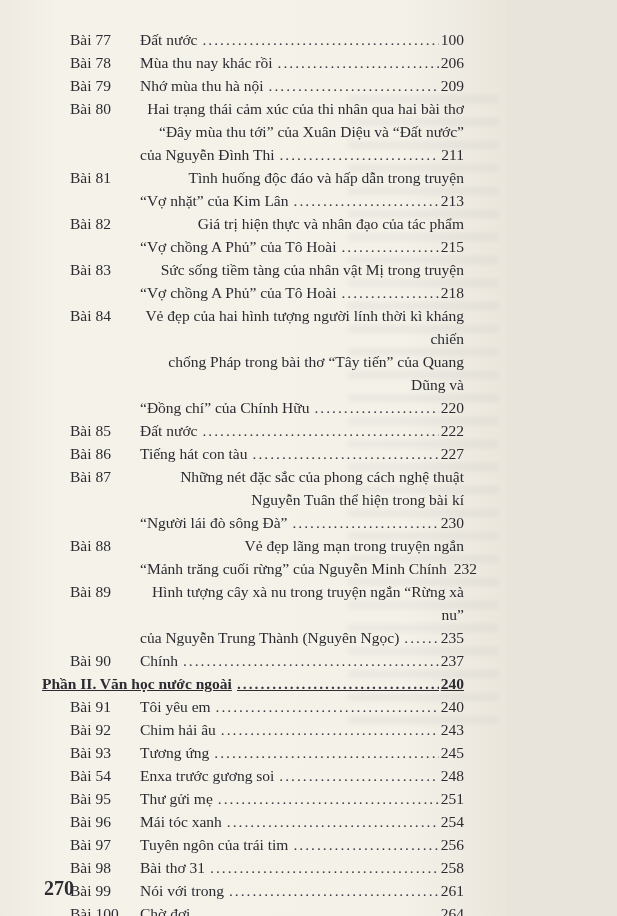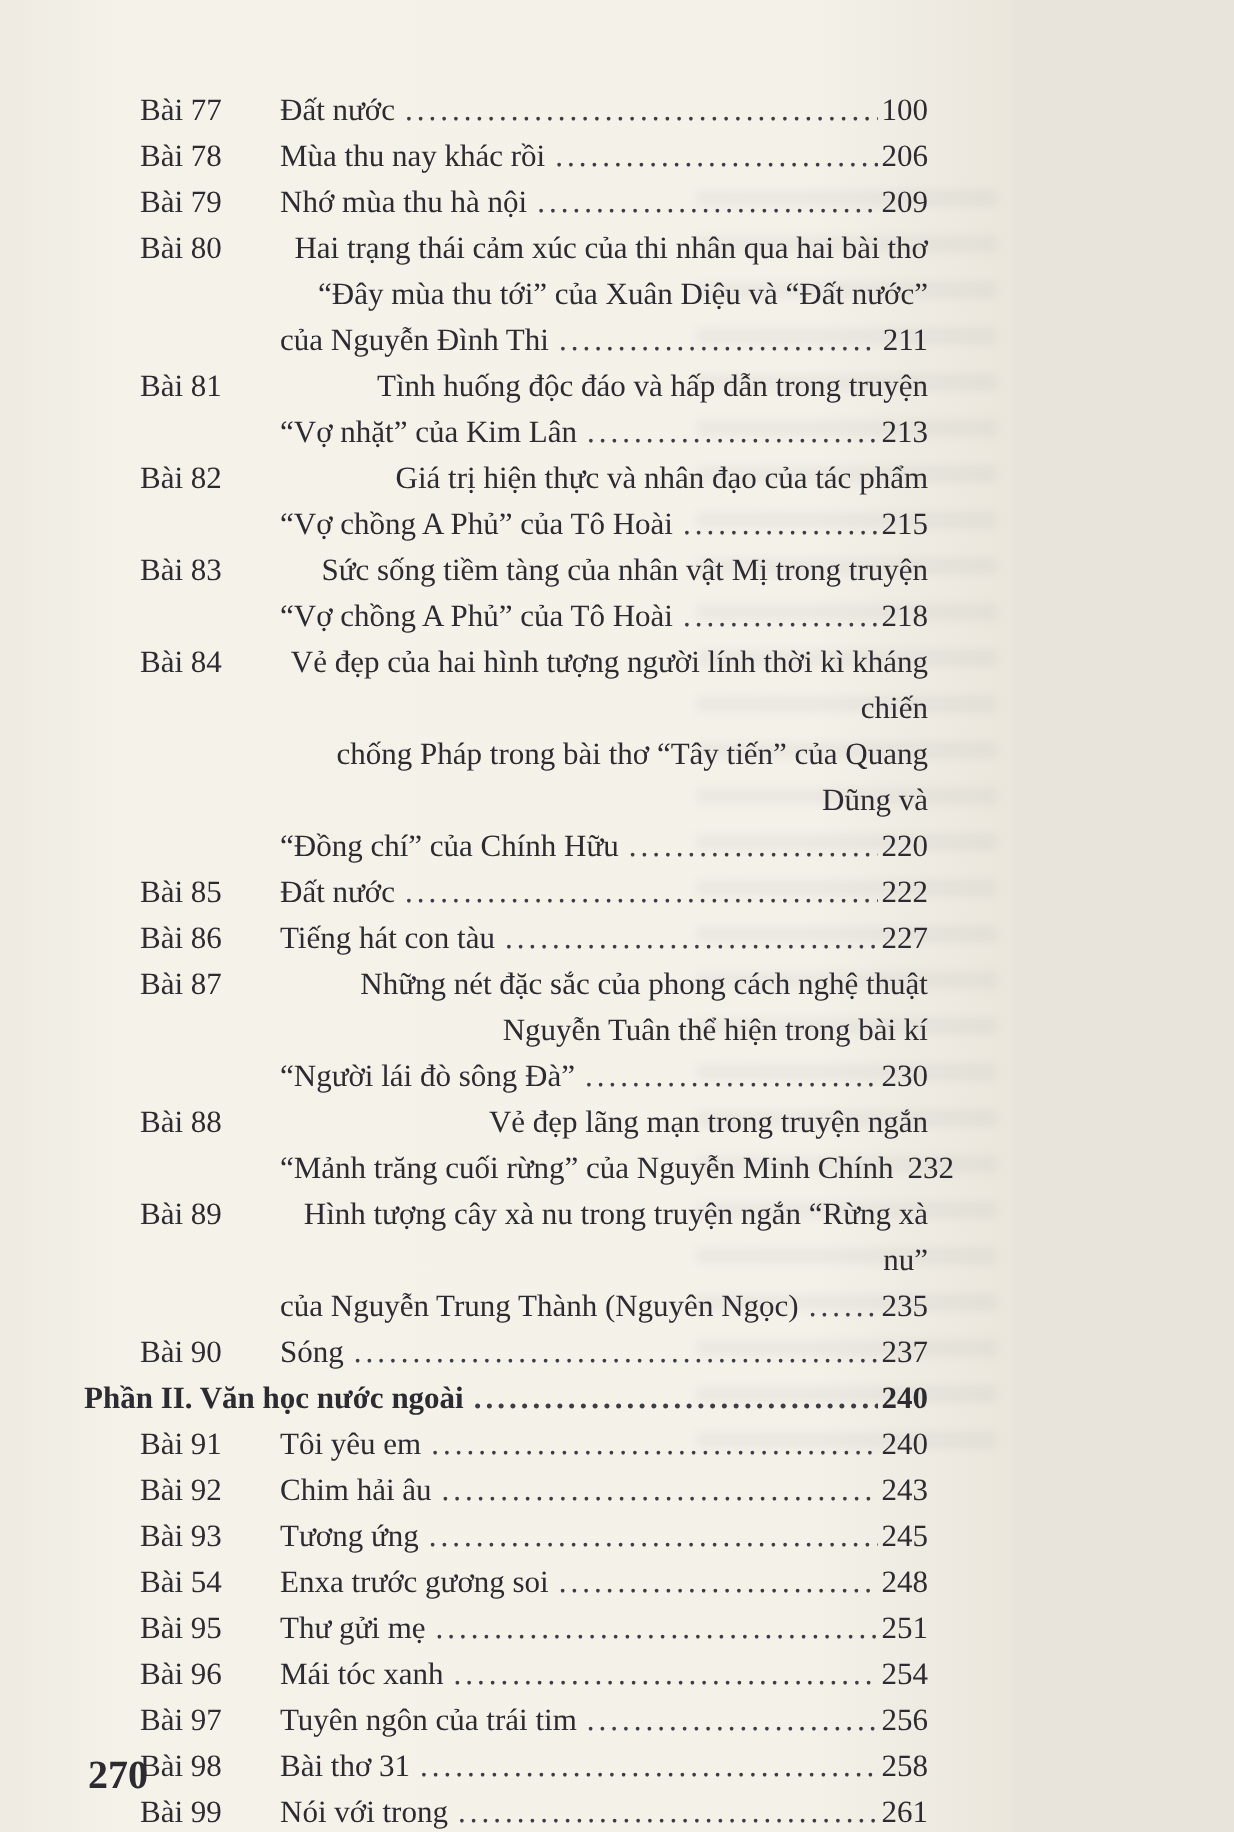"Bài 77" .page { padding: 44px 42px 0 70px -> 28px 42px 0 70px }
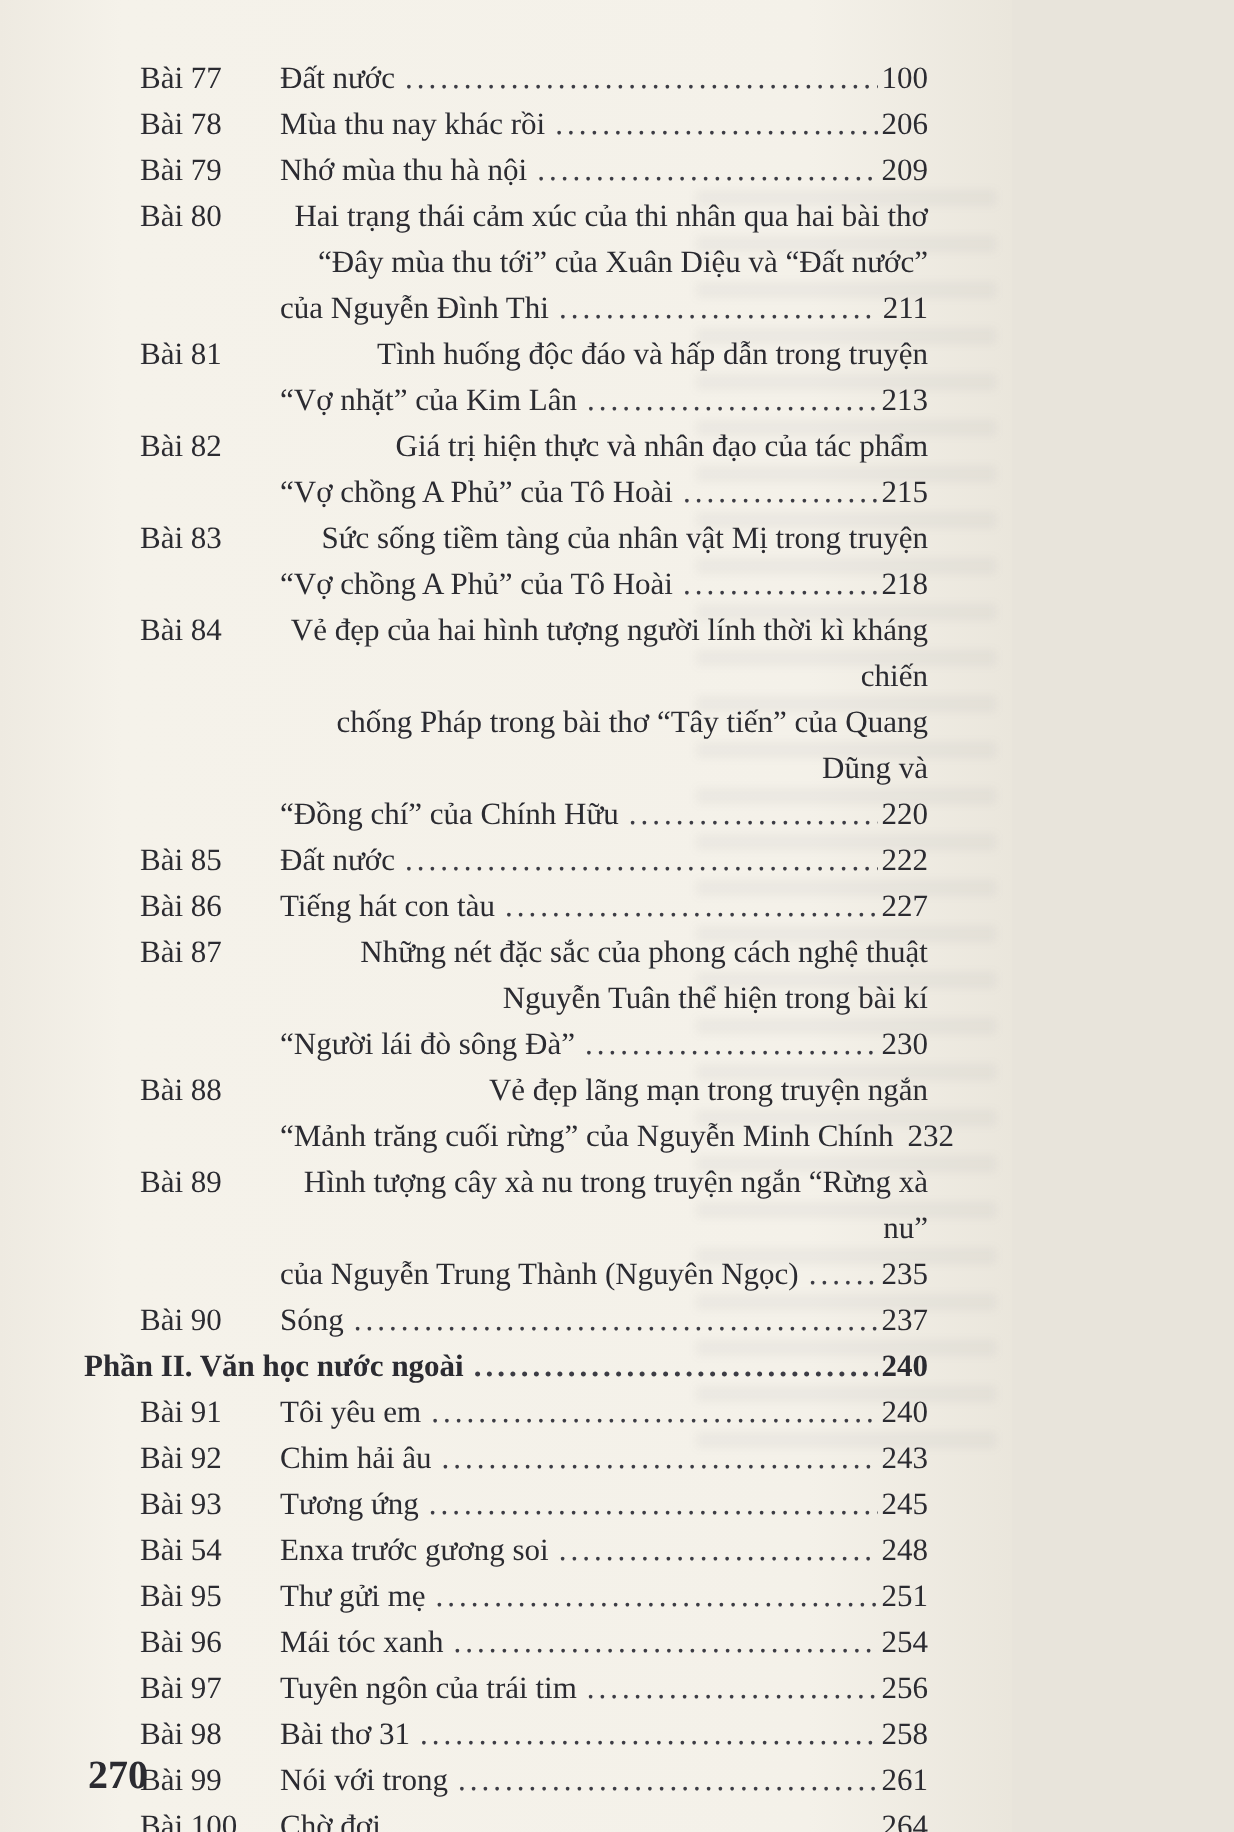"Sóng" span.txt { text: Sóng -> Chính }
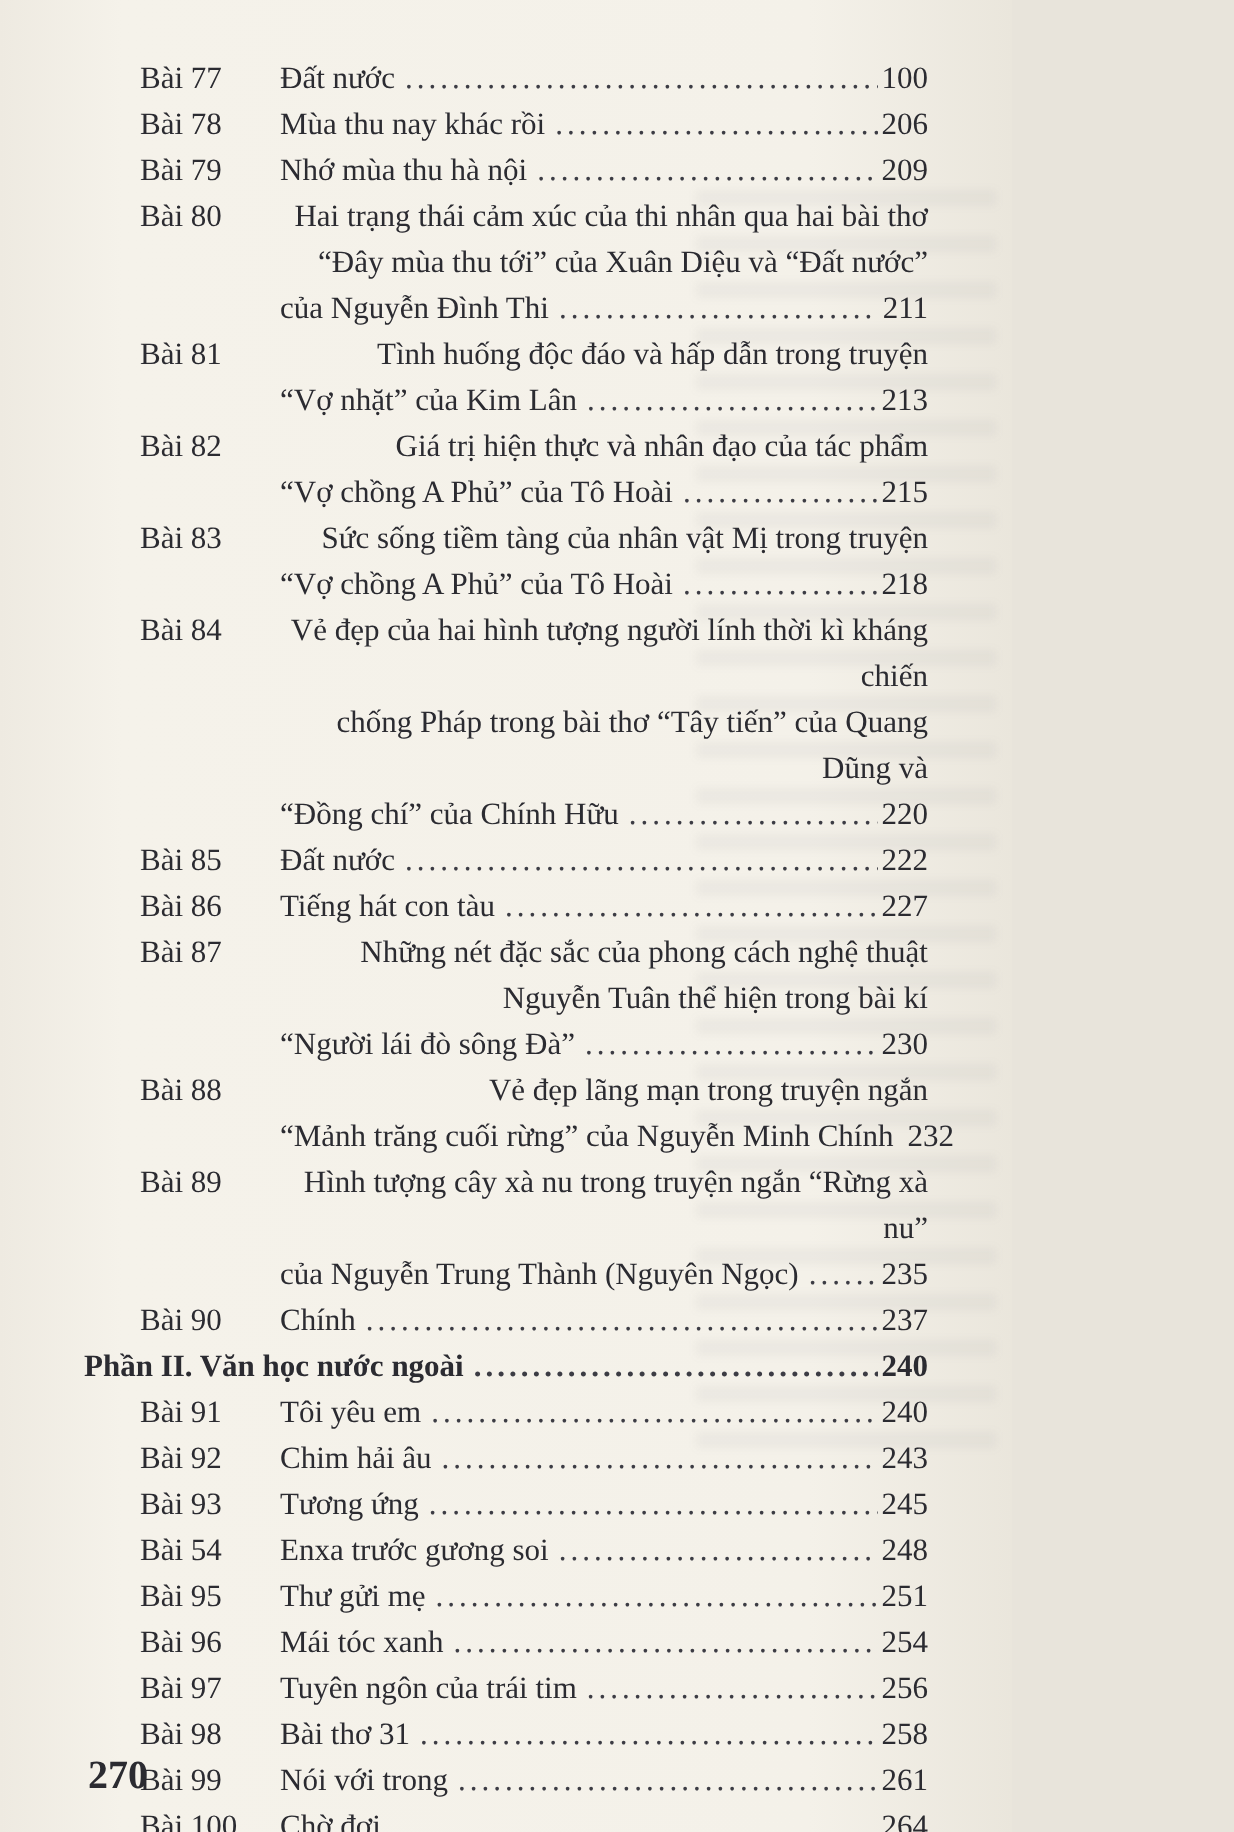"Phần II. Văn học nước" .row.section { text-decoration: none -> underline }
